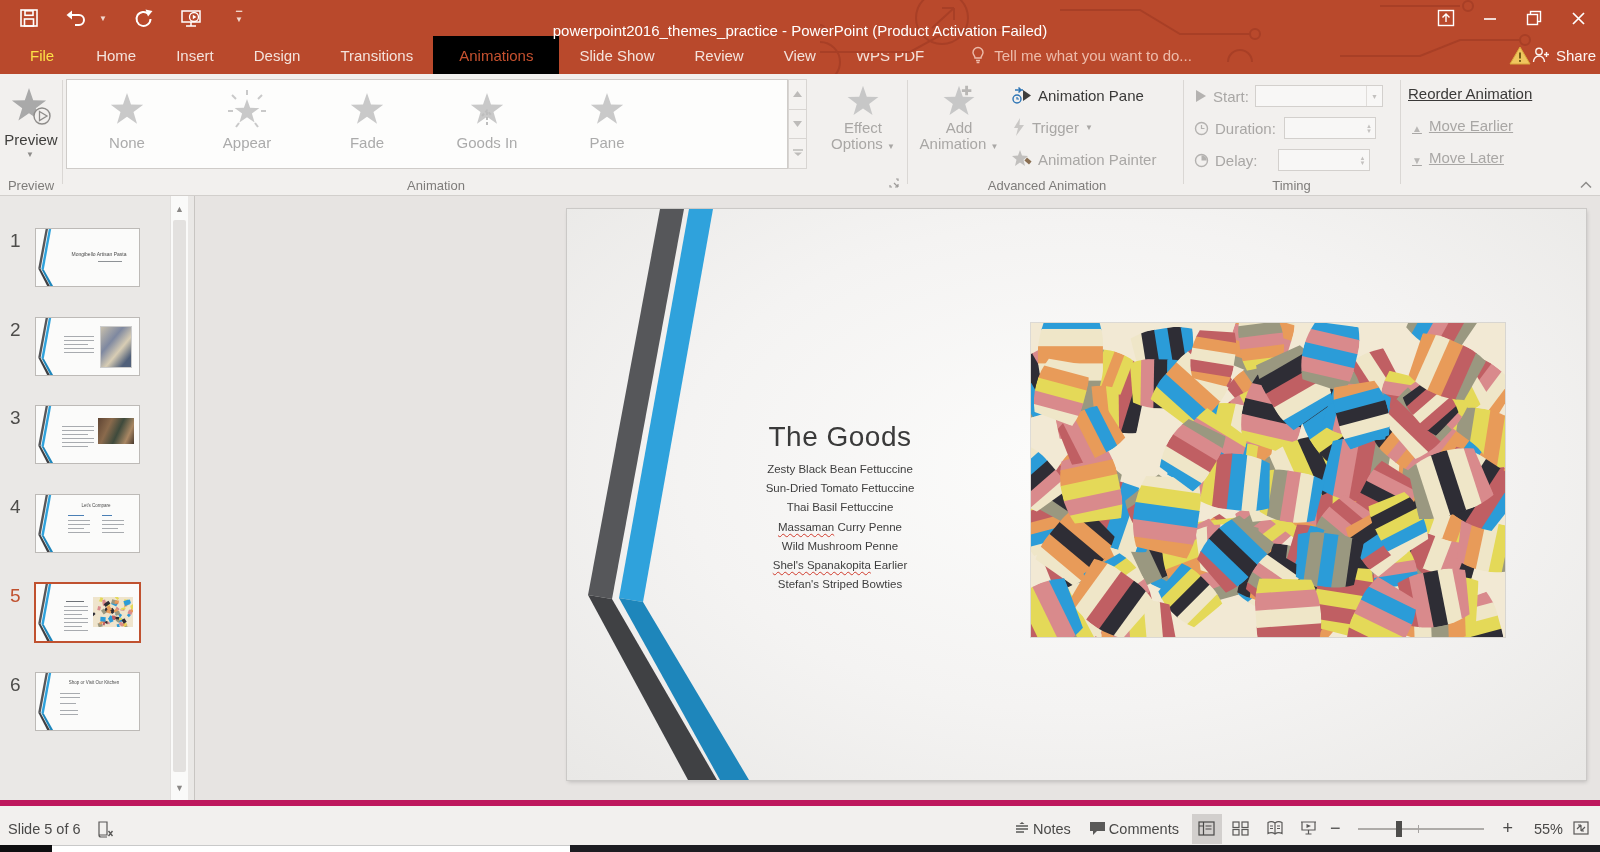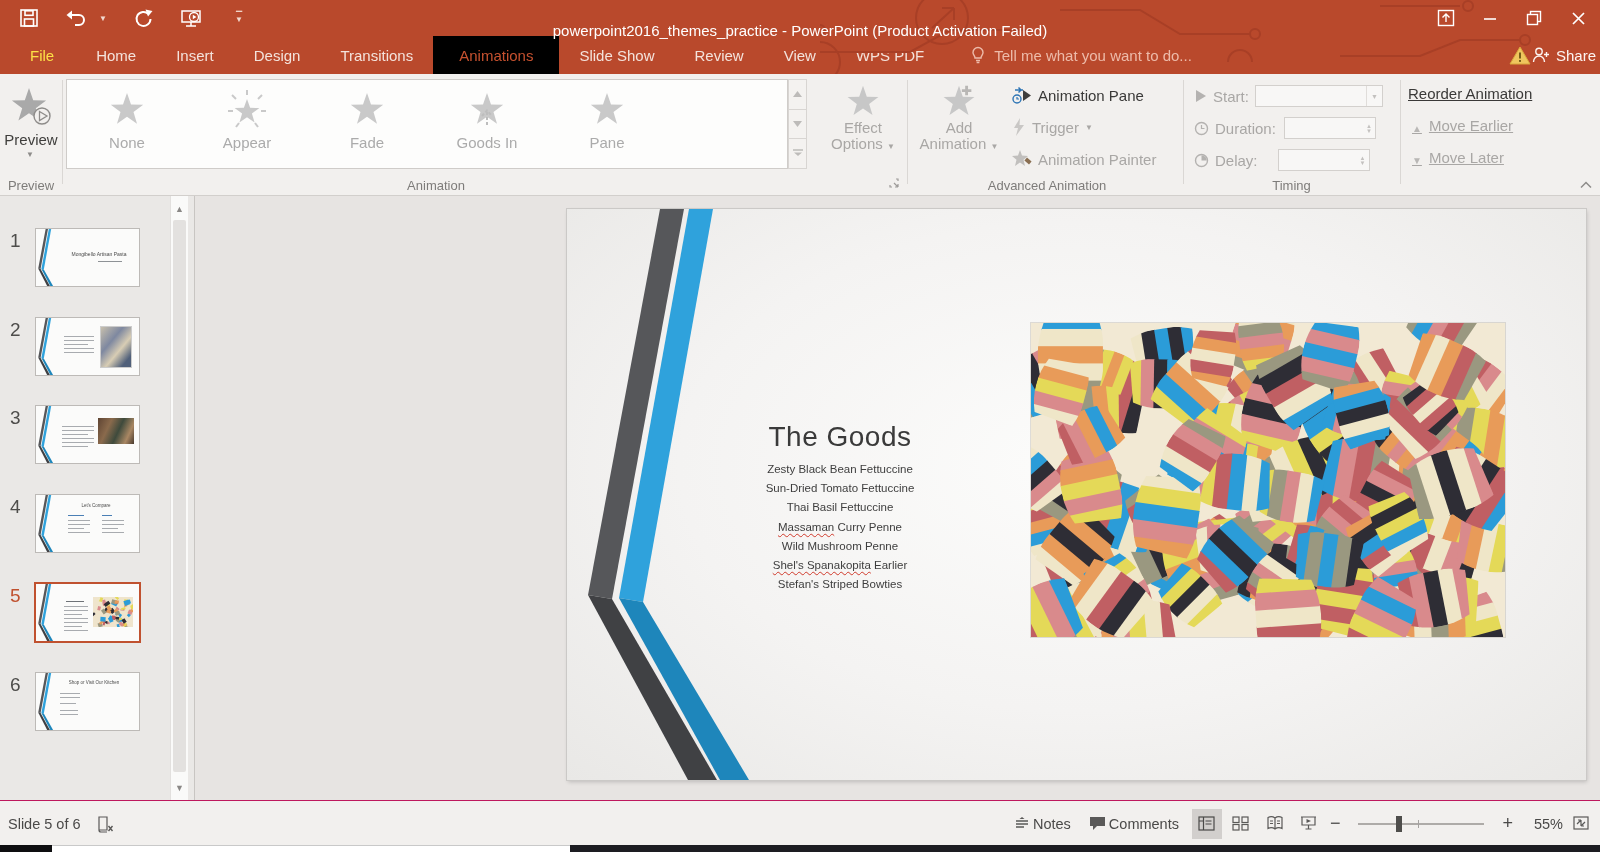"Slide 5 of 6" .statusbar { border-top: 1px solid #be185d -> 6px solid #be185d }
